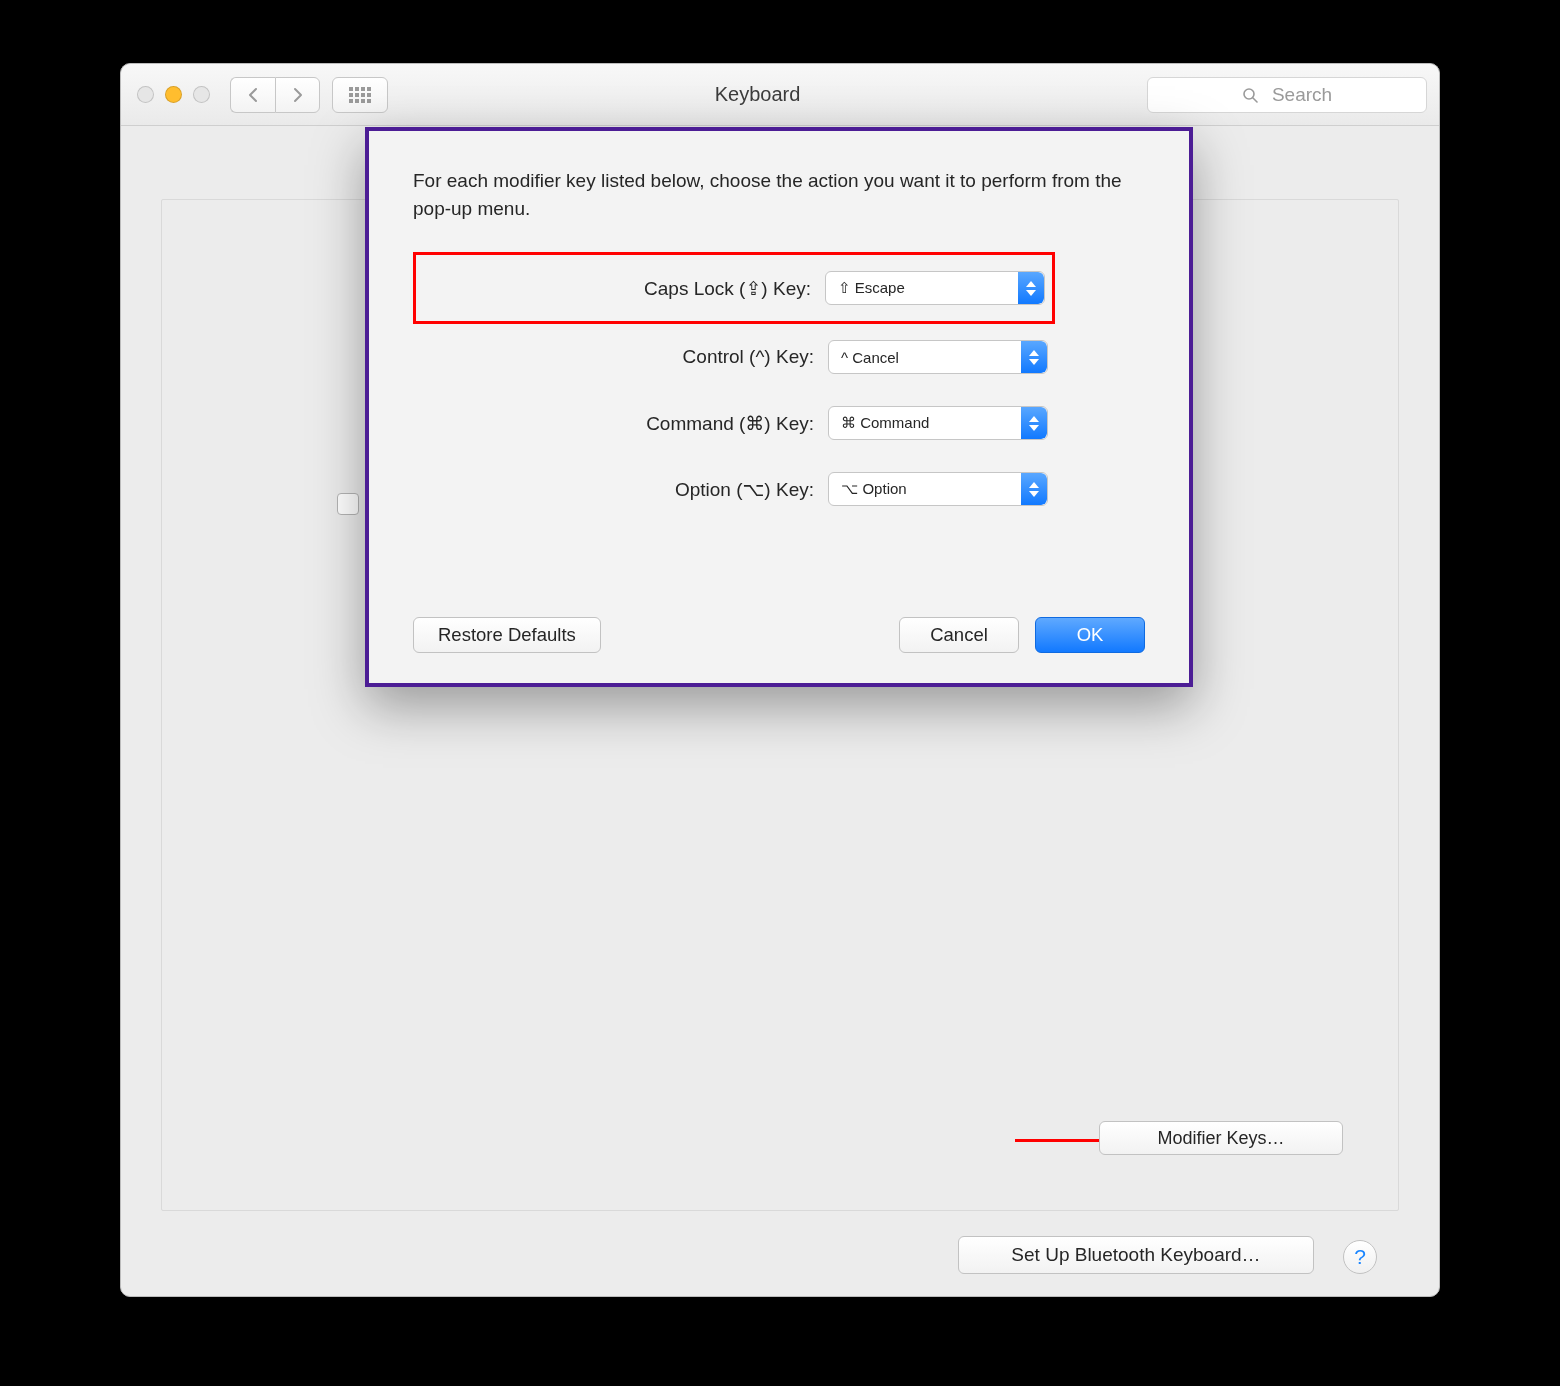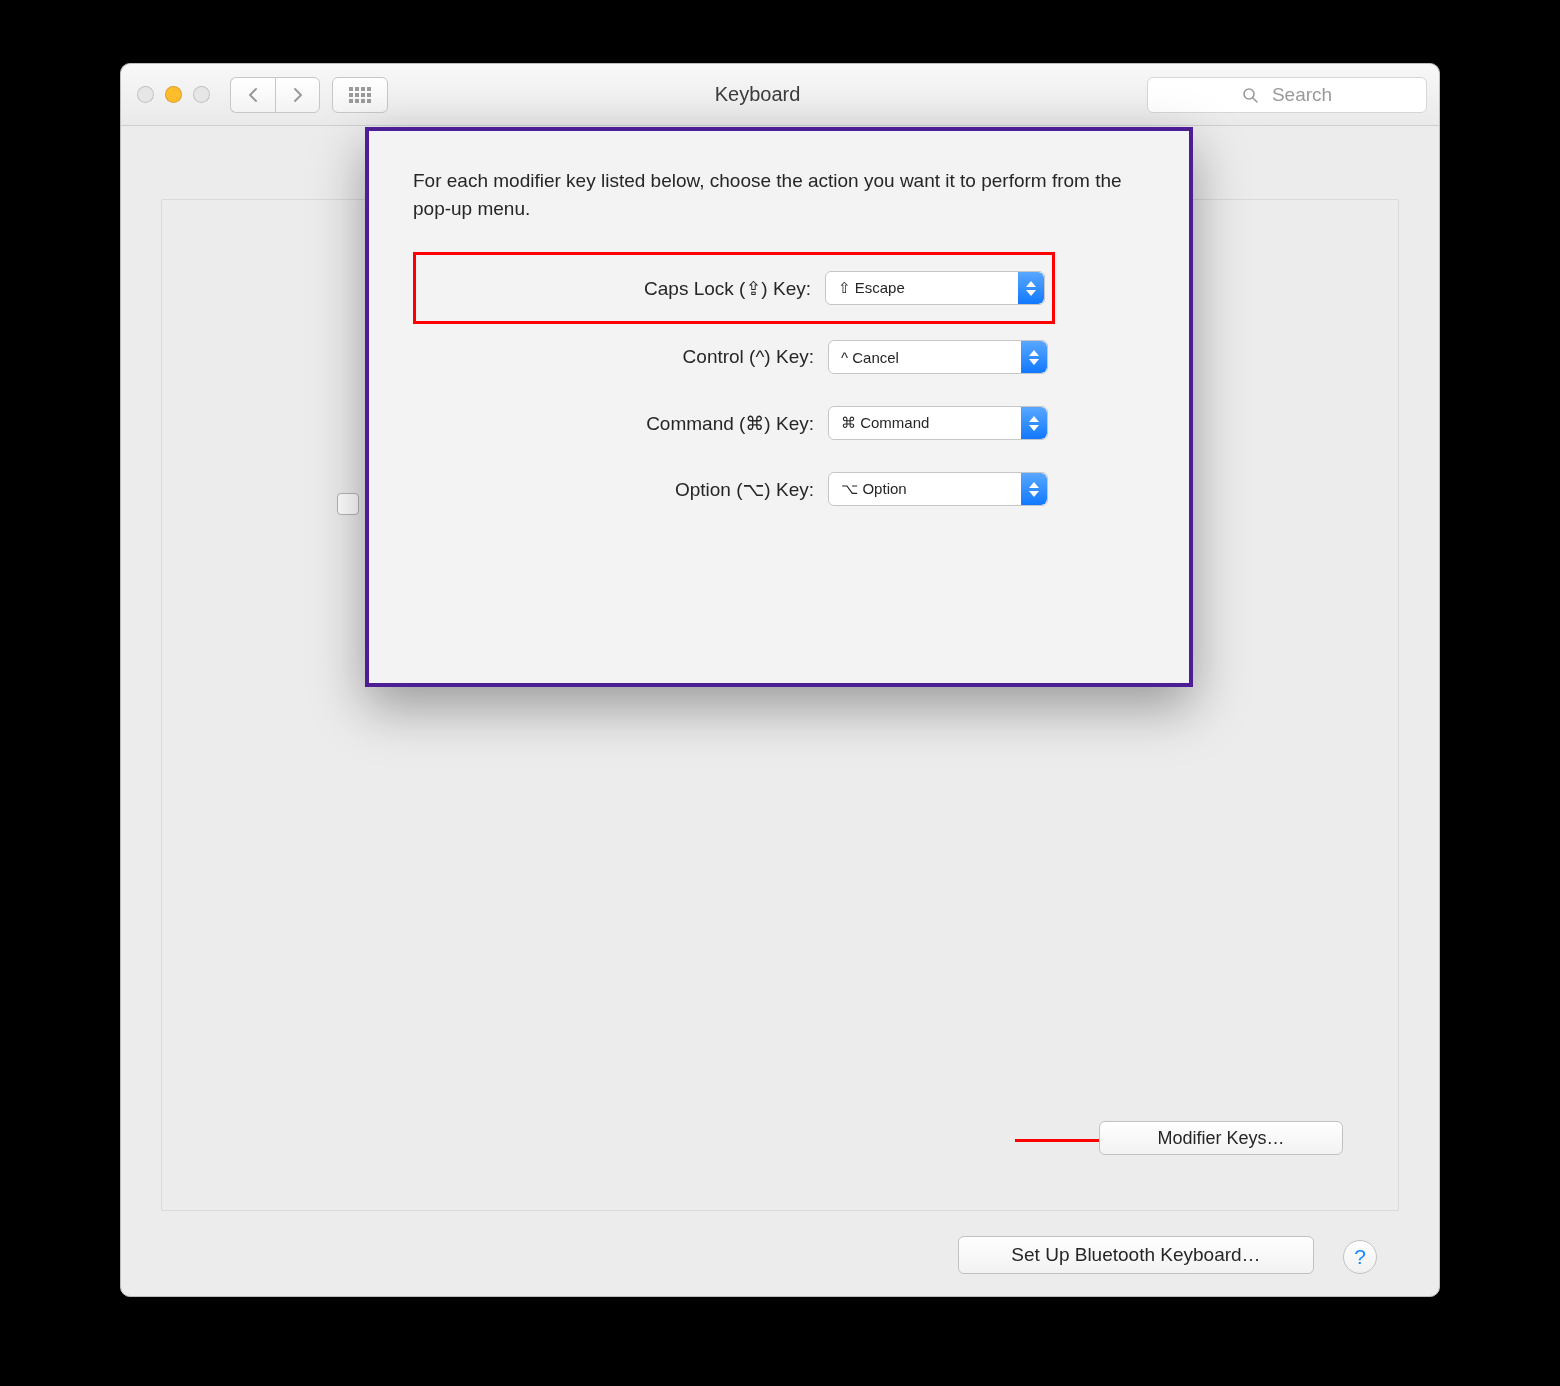"Restore Defaults" div.sheet-footer { html: none -> <div> <div>Restore Defaults</div> <div></div> <div>Cancel</div> <div></div> <div>OK</div> </div> }
